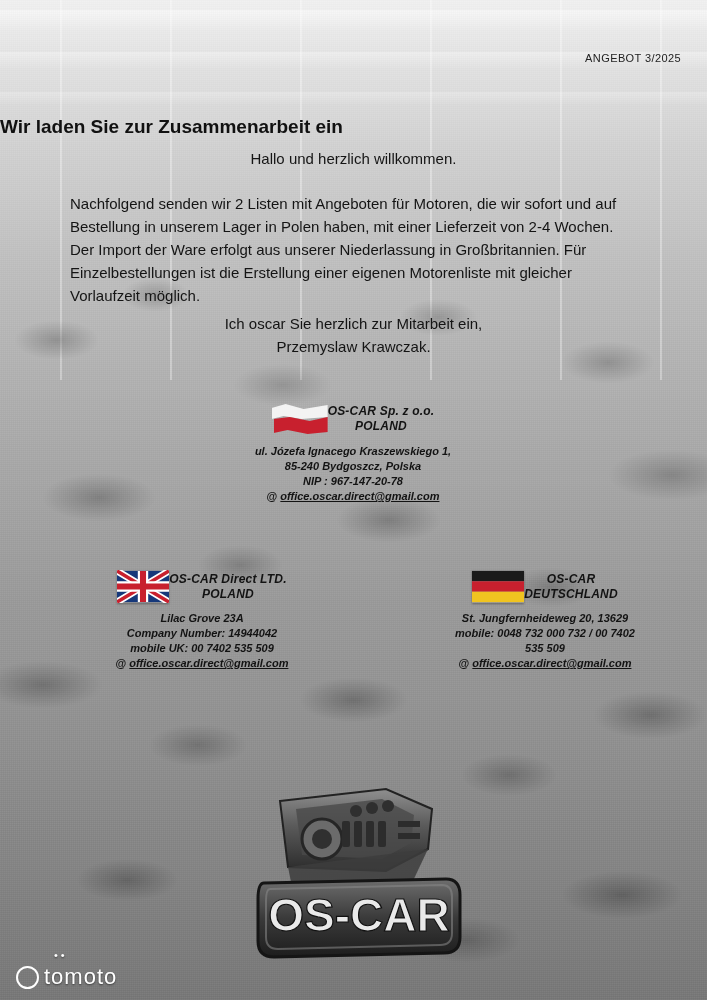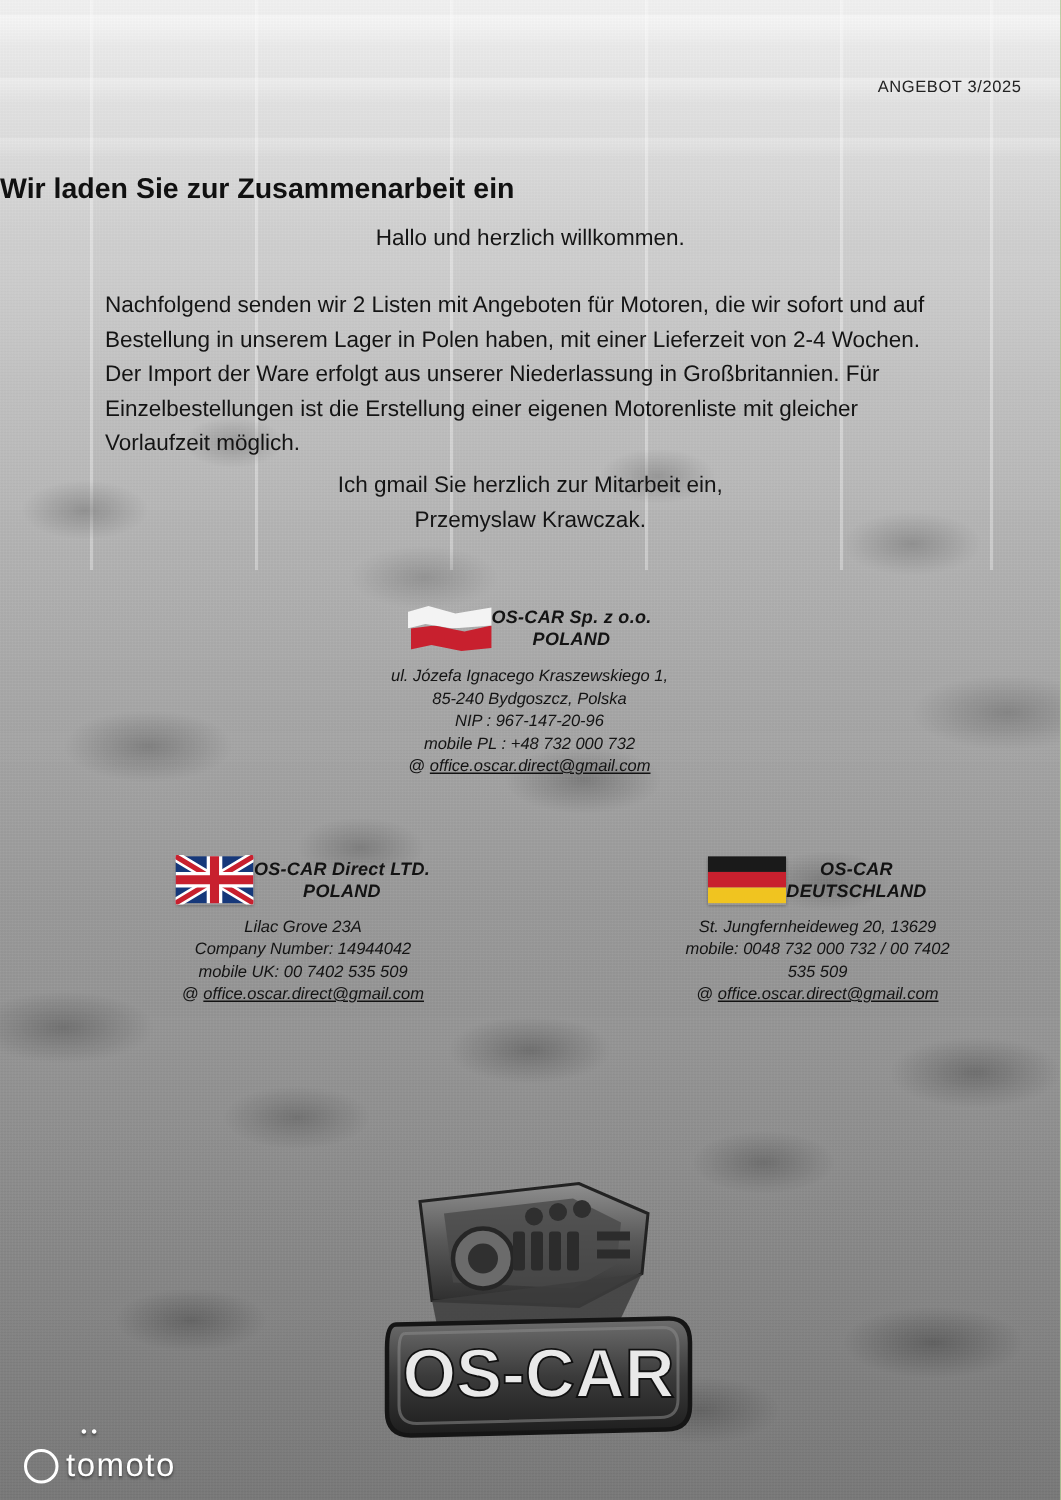"ANGEBOT 3/2025" #page { background: #4d7c0f -> #ef4444 }
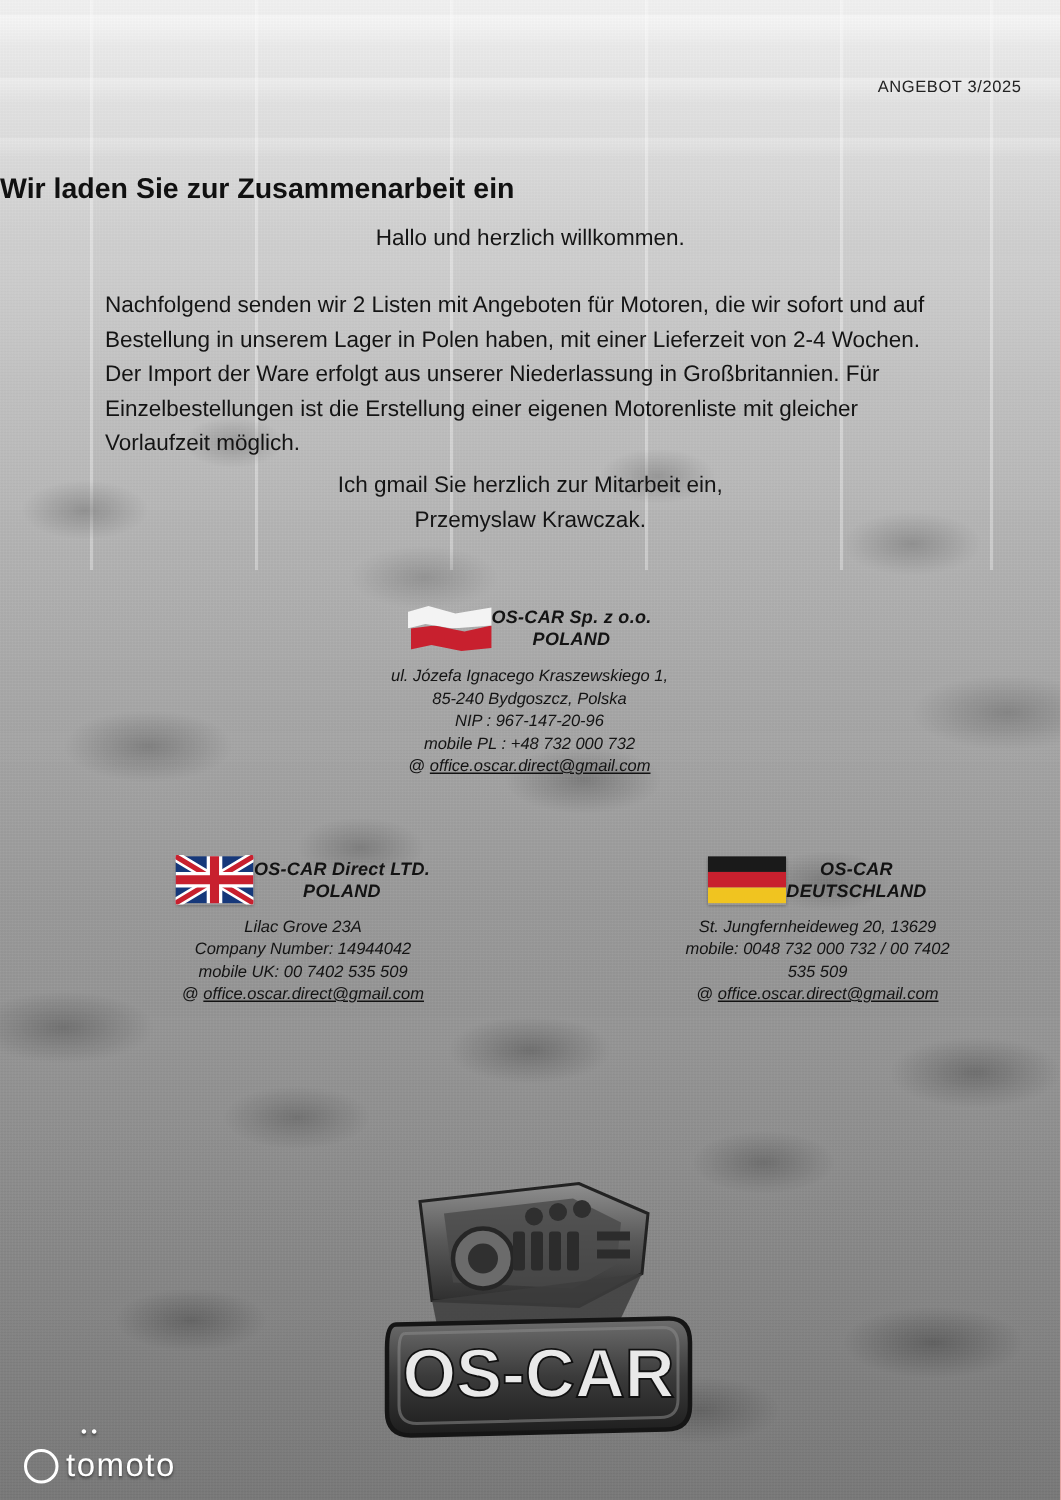"Ich gmail Sie herzlich zur" div { text: gmail -> oscar }
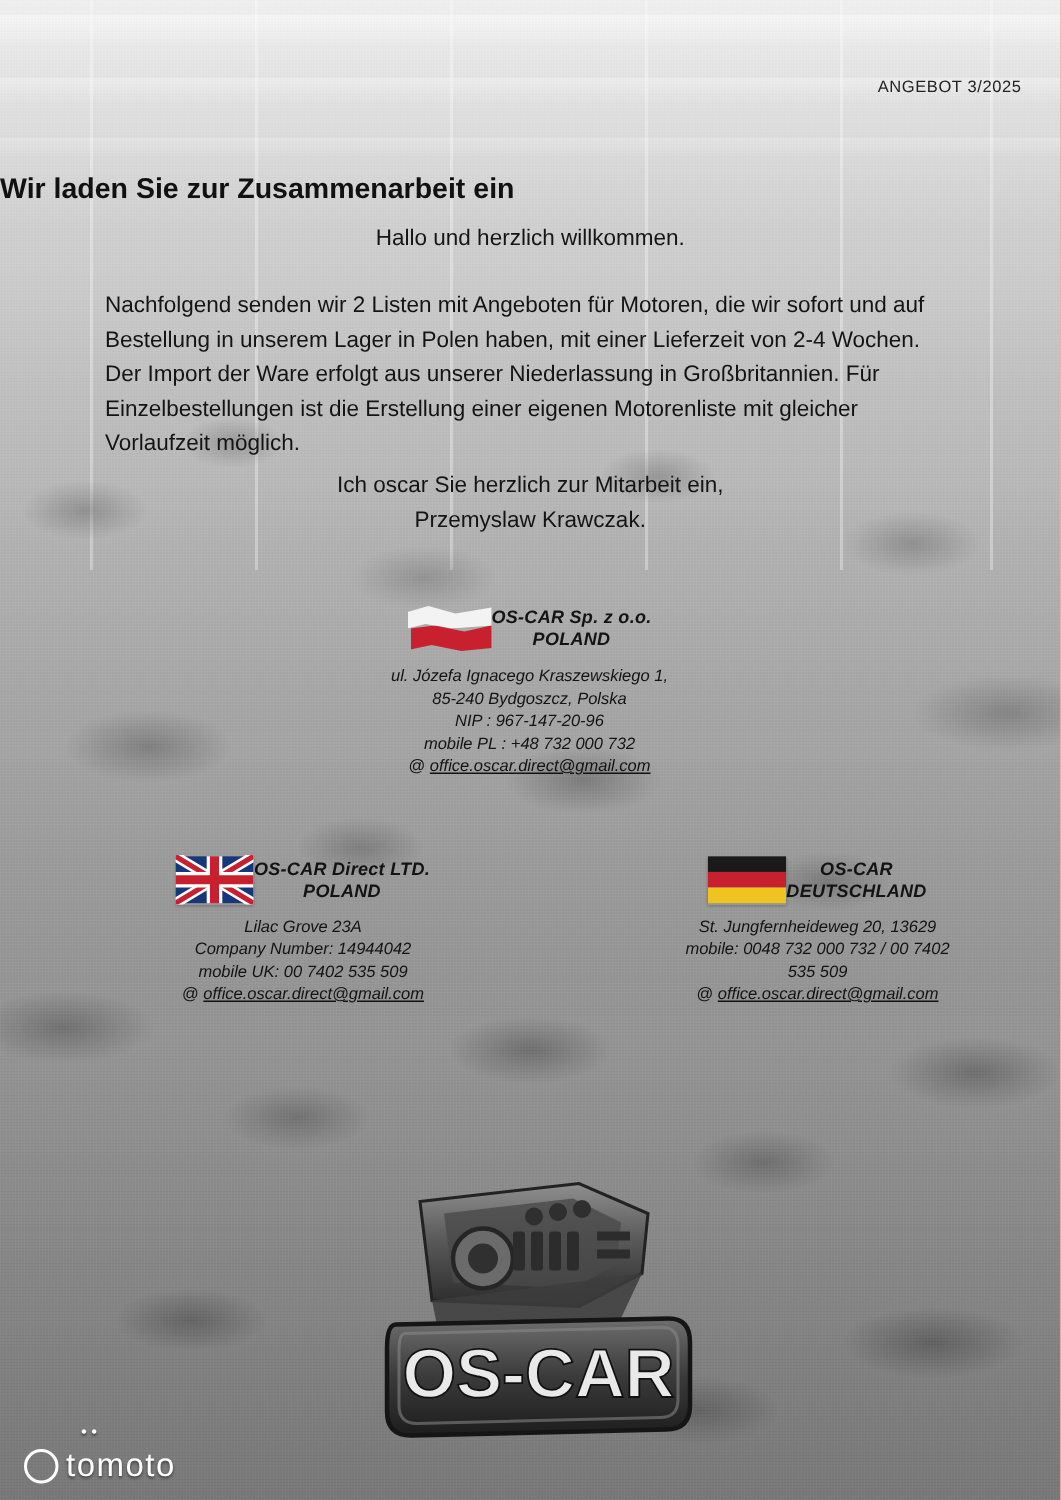"ul. Józefa Ignacego Kraszewskiego 1," .company .addr div { font-weight: none -> bold }
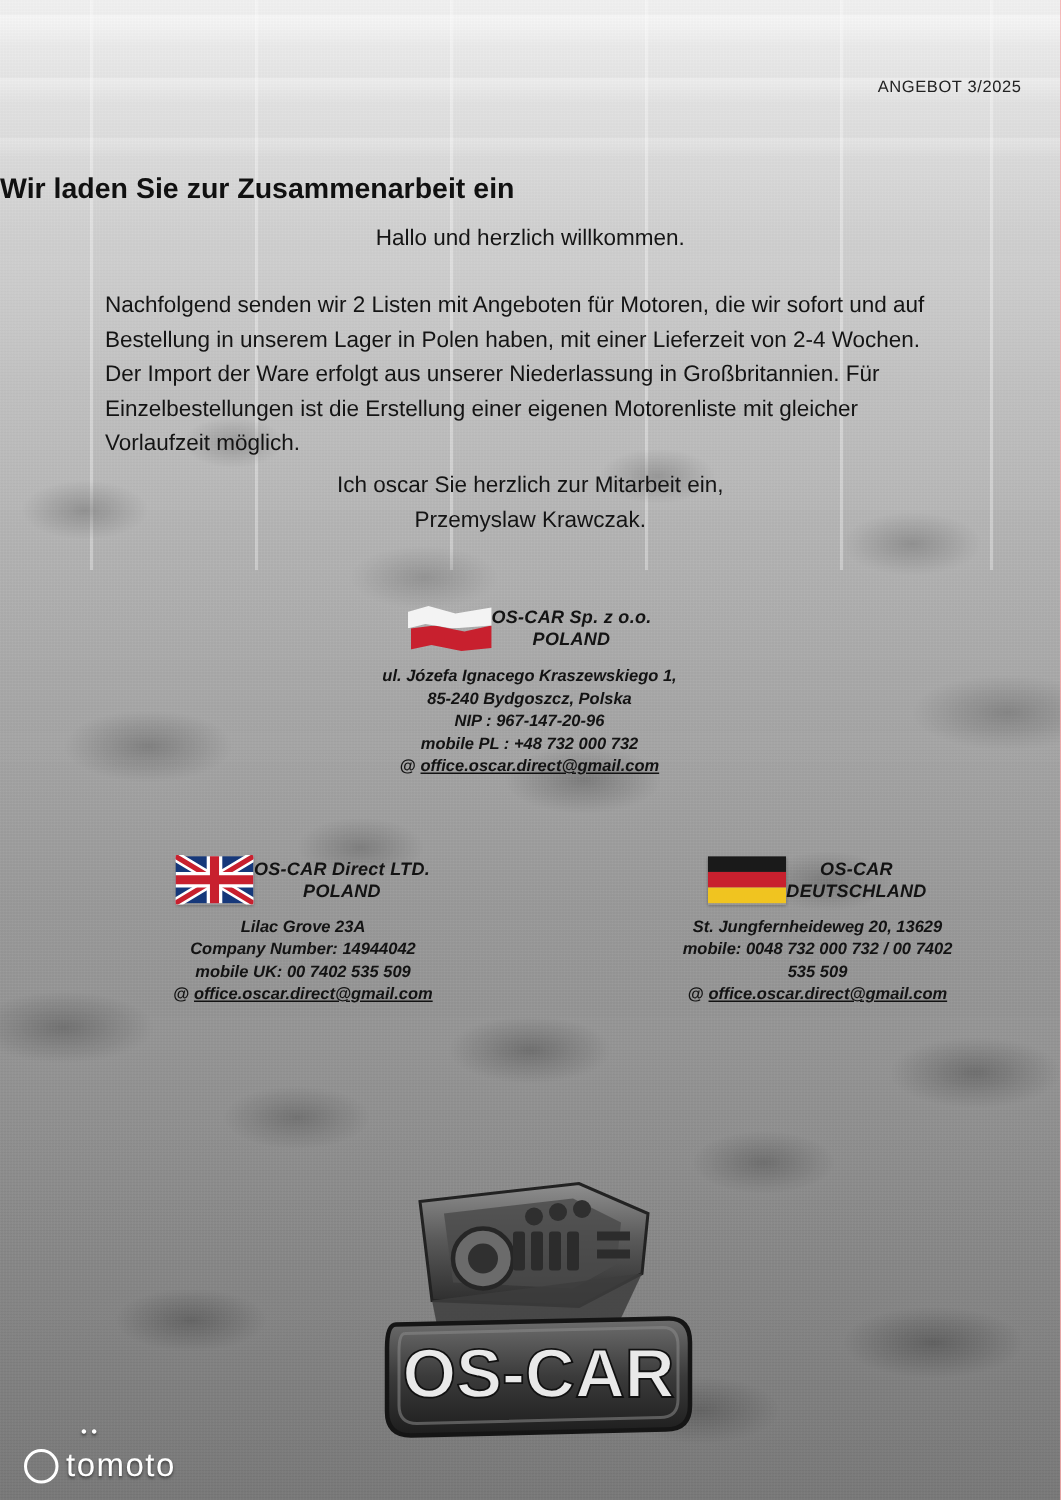"NIP : 967-147-20-96" div { text: 967-147-20-96 -> 967-147-20-78 }
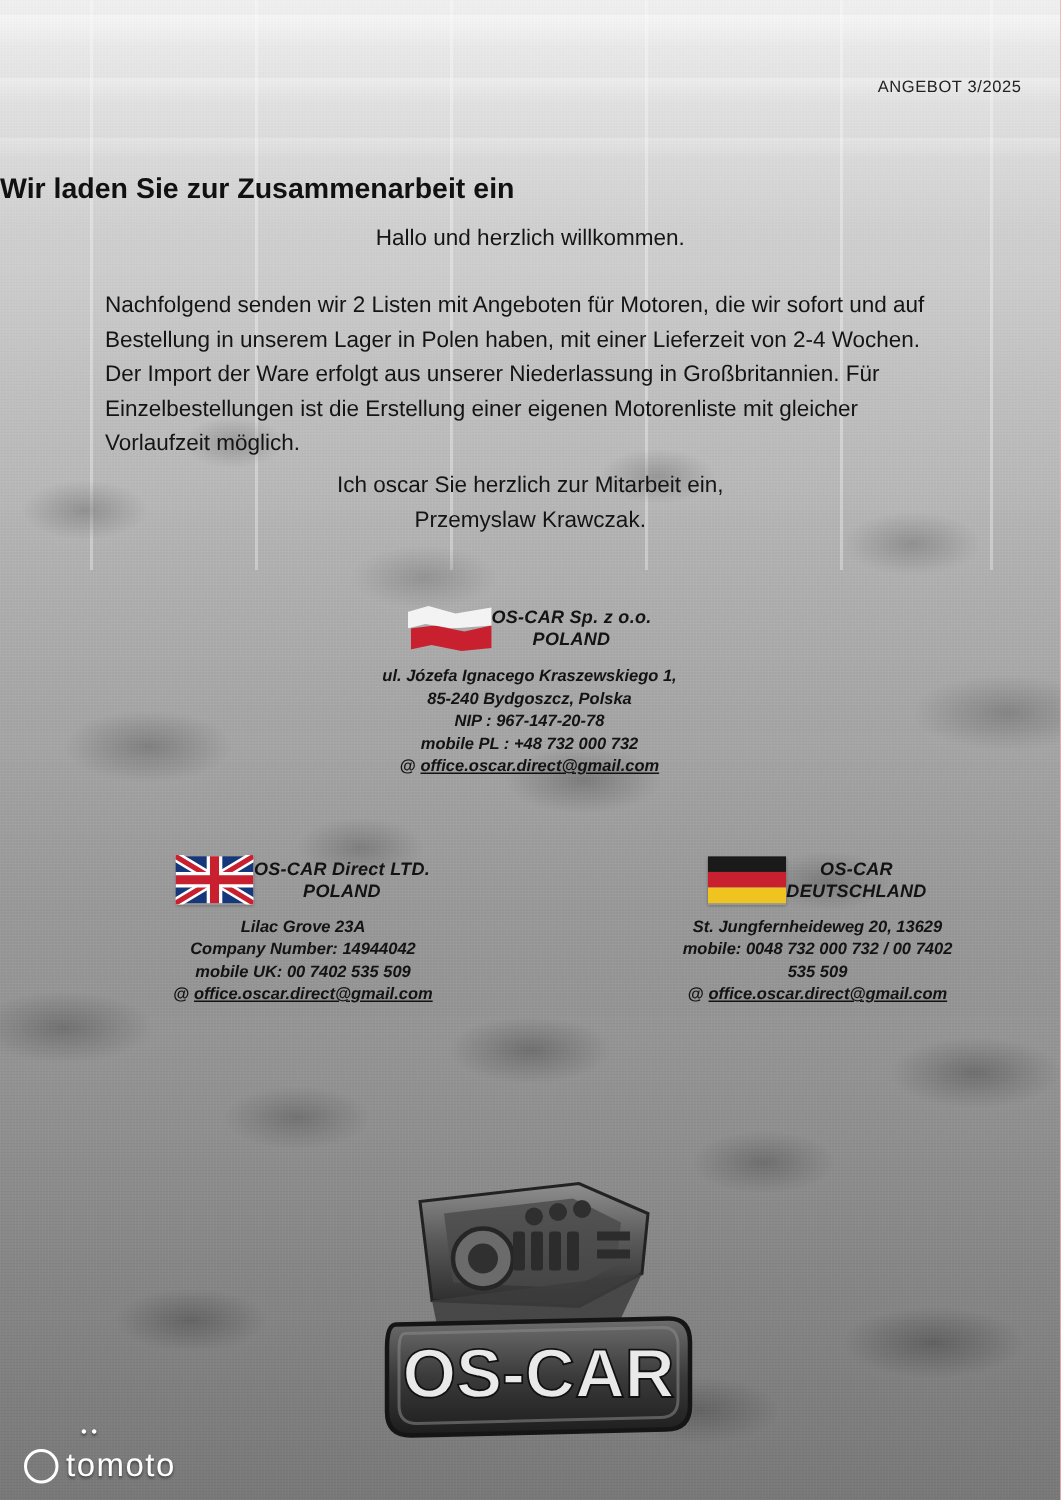"mobile PL : +48 732" div { html: <div>mobile PL : +48 732 000 732</div> -> none }
